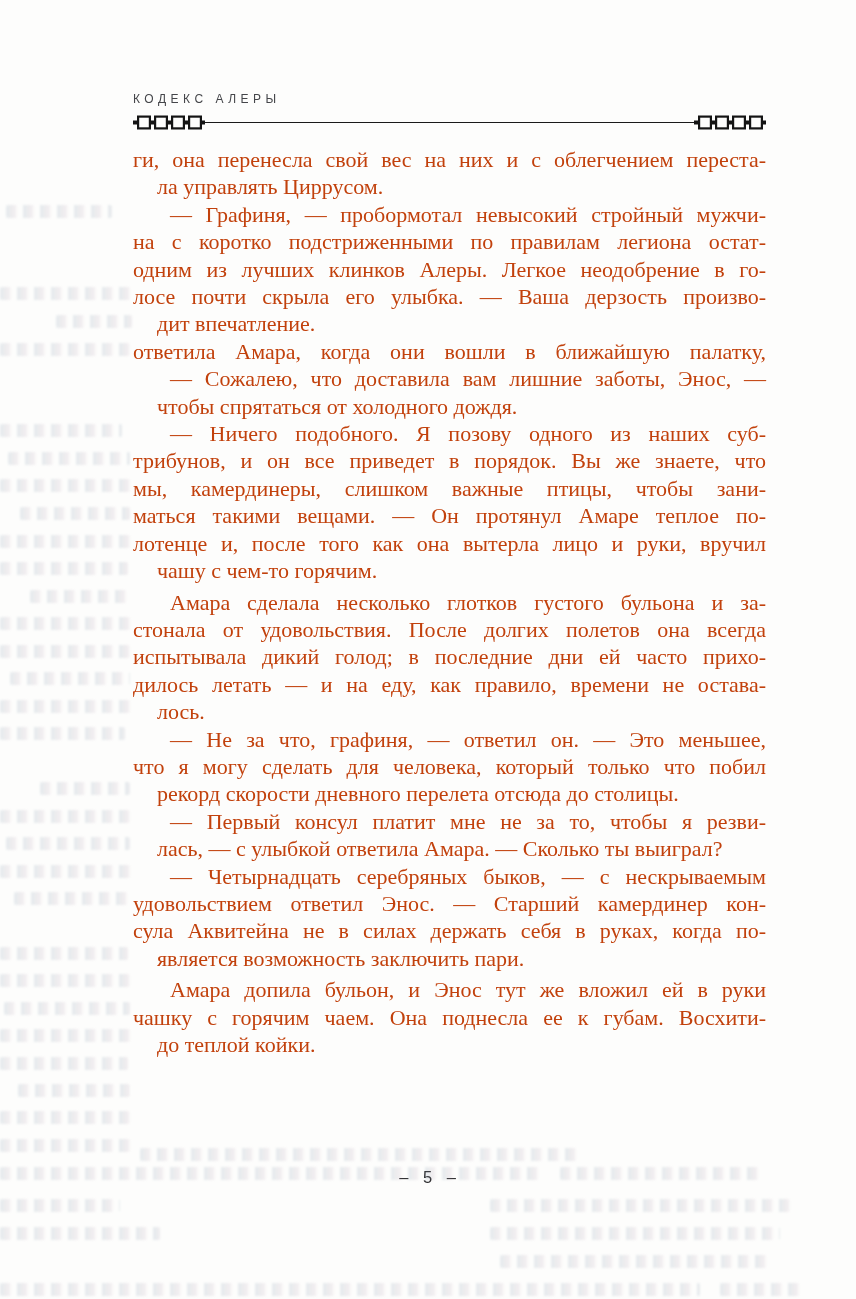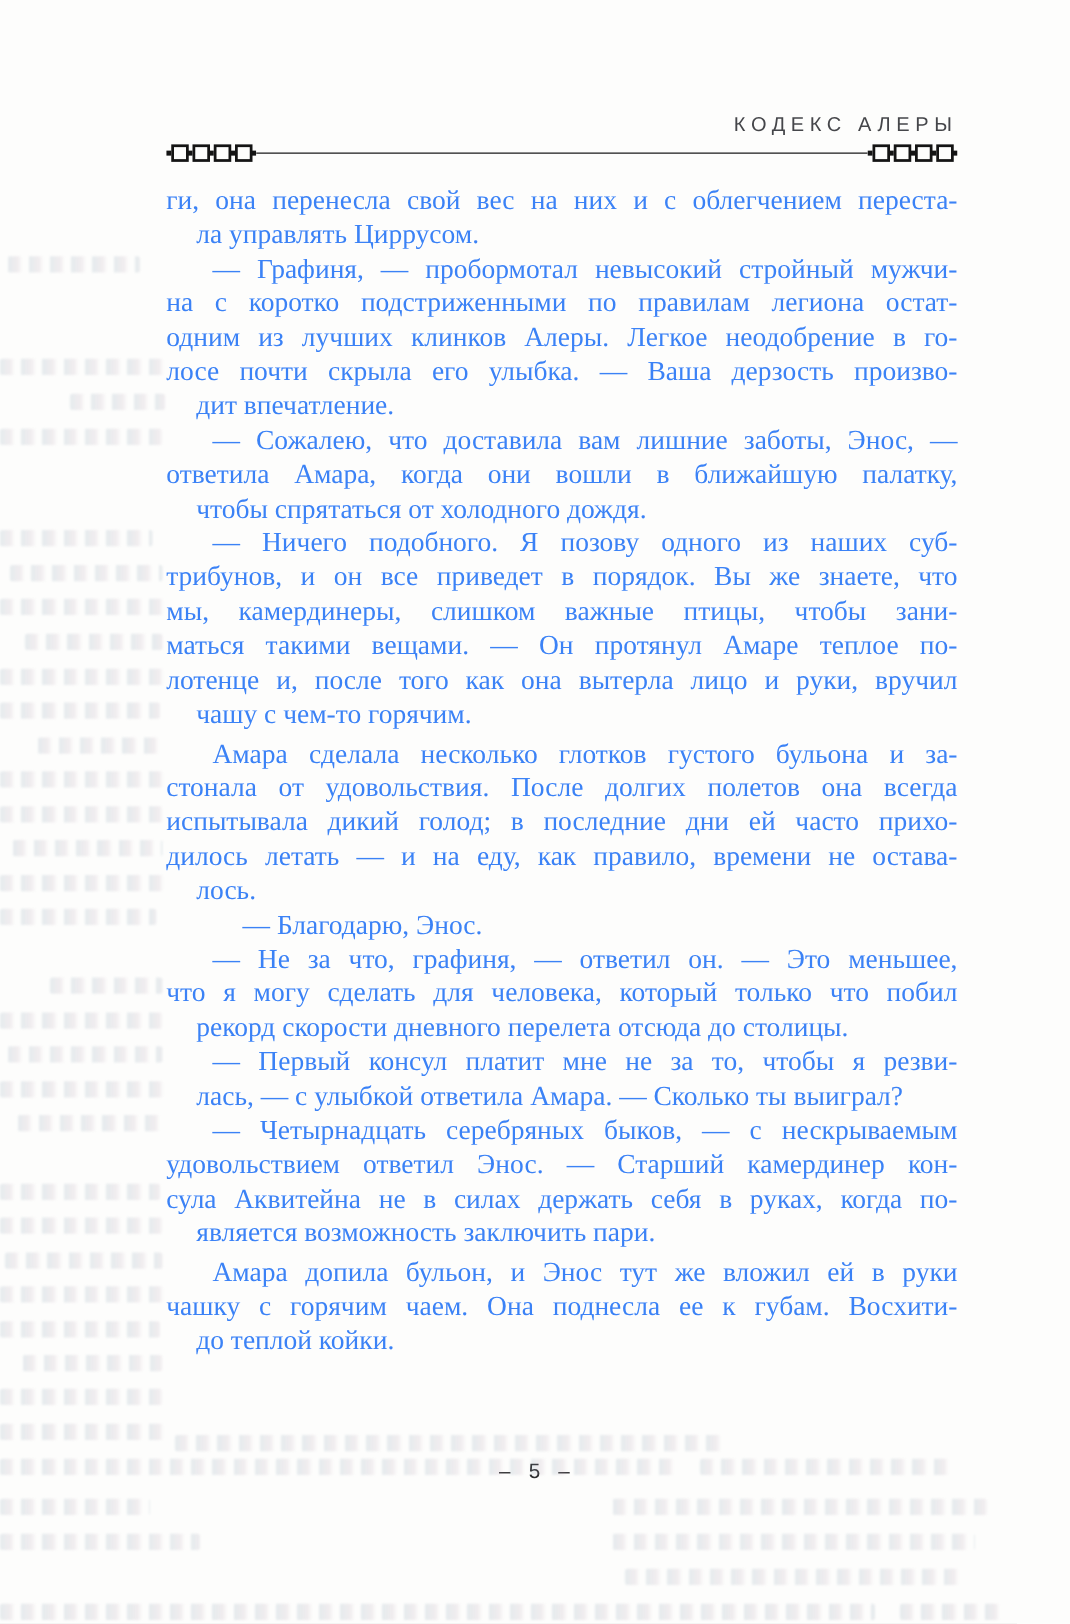"КОДЕКС АЛЕРЫ" .running-title { font-size: 16px -> 12px; text-align: right -> left }
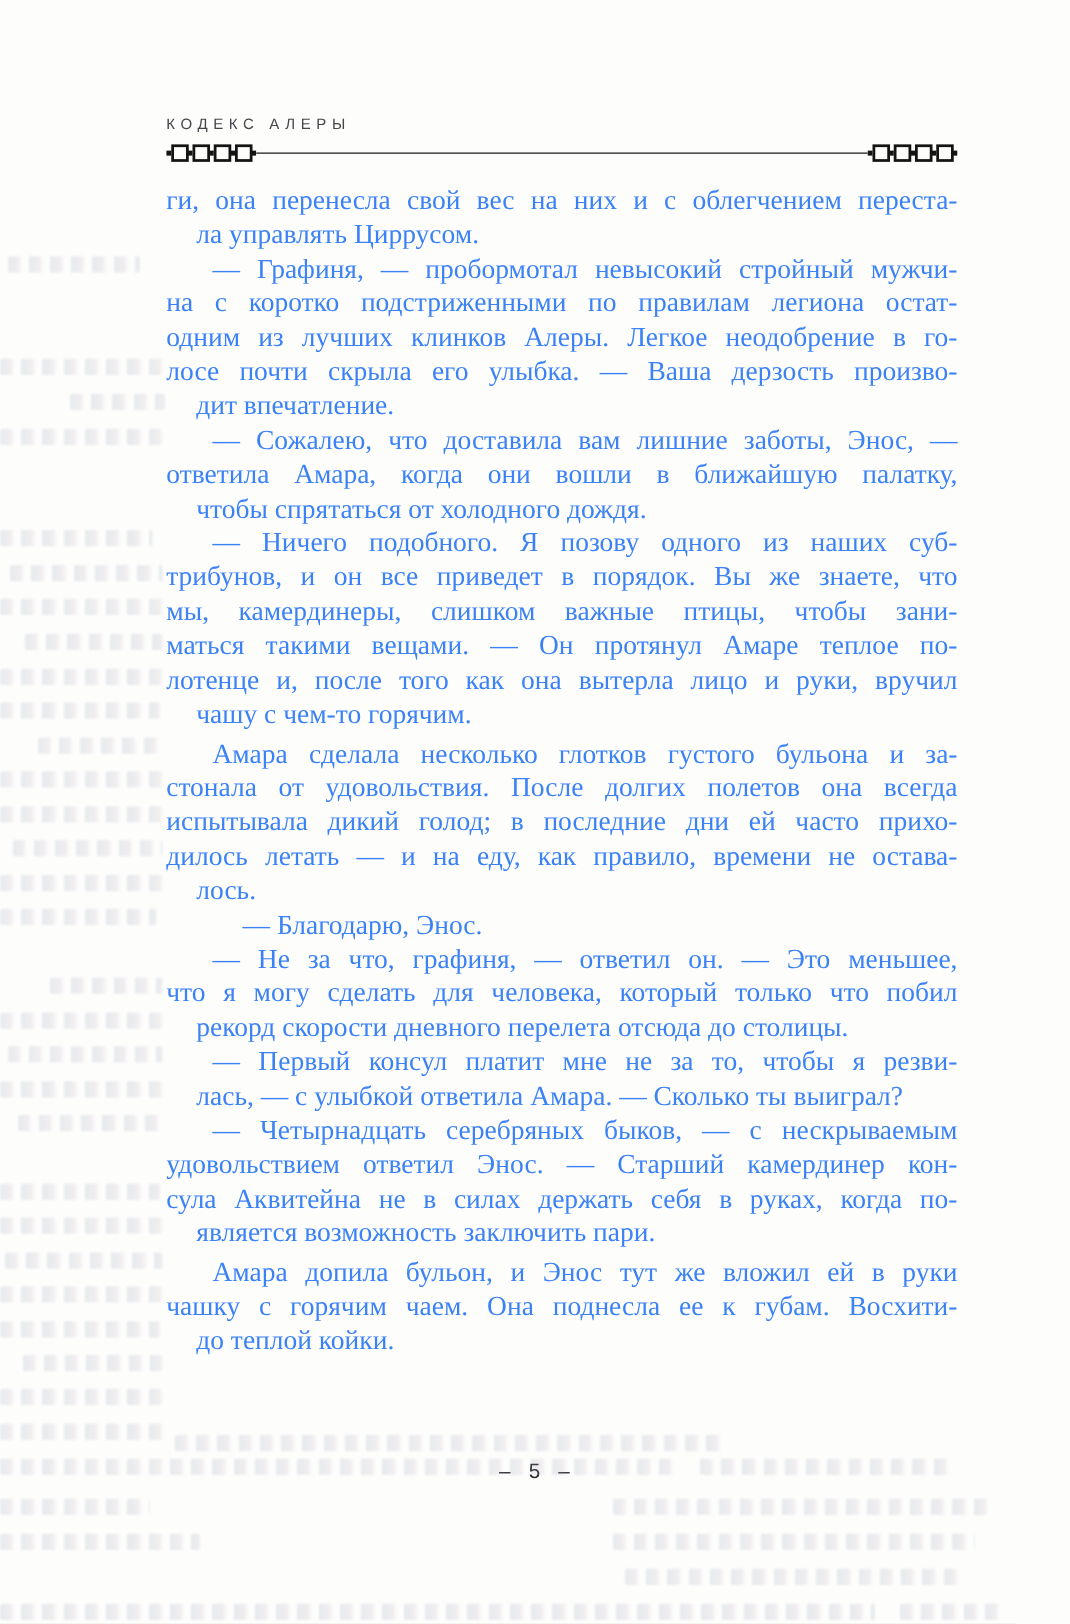"ги, она перенесла свой вес" .body-text { color: #3b82f6 -> #c2410c }
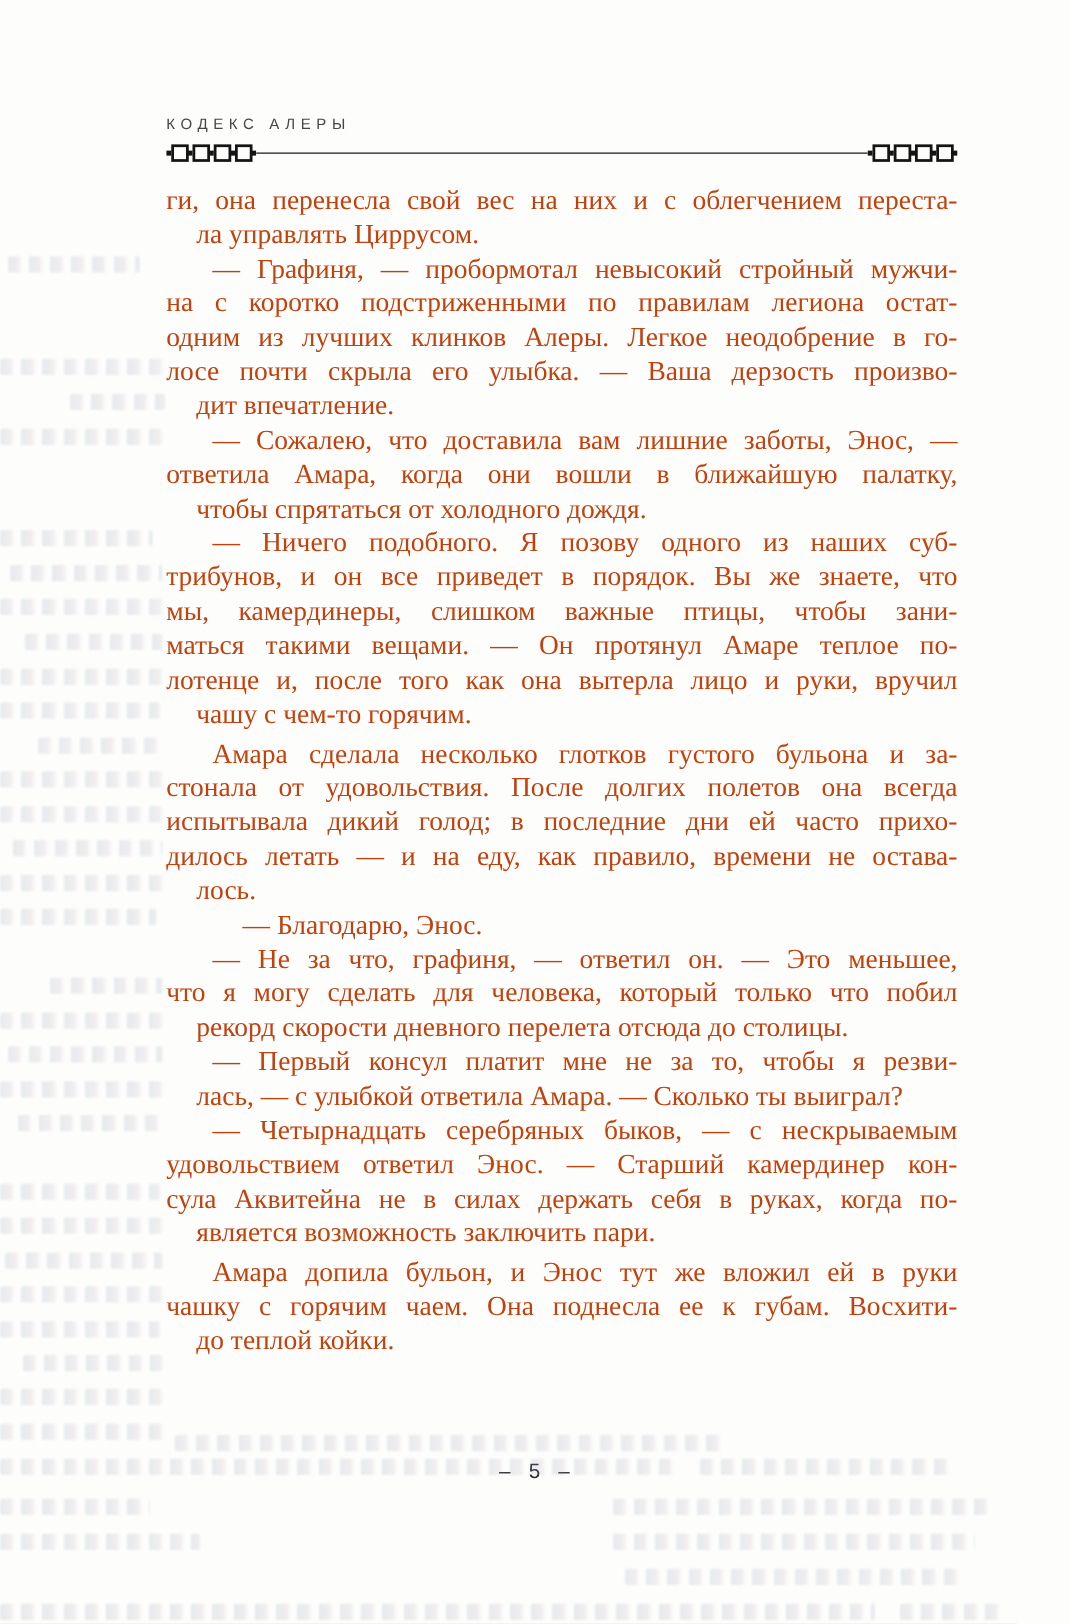"— Сожалею, что доставила вам" span.line { order: before "ответила Амара, когда они вошли" -> after "ответила Амара, когда они вошли" }
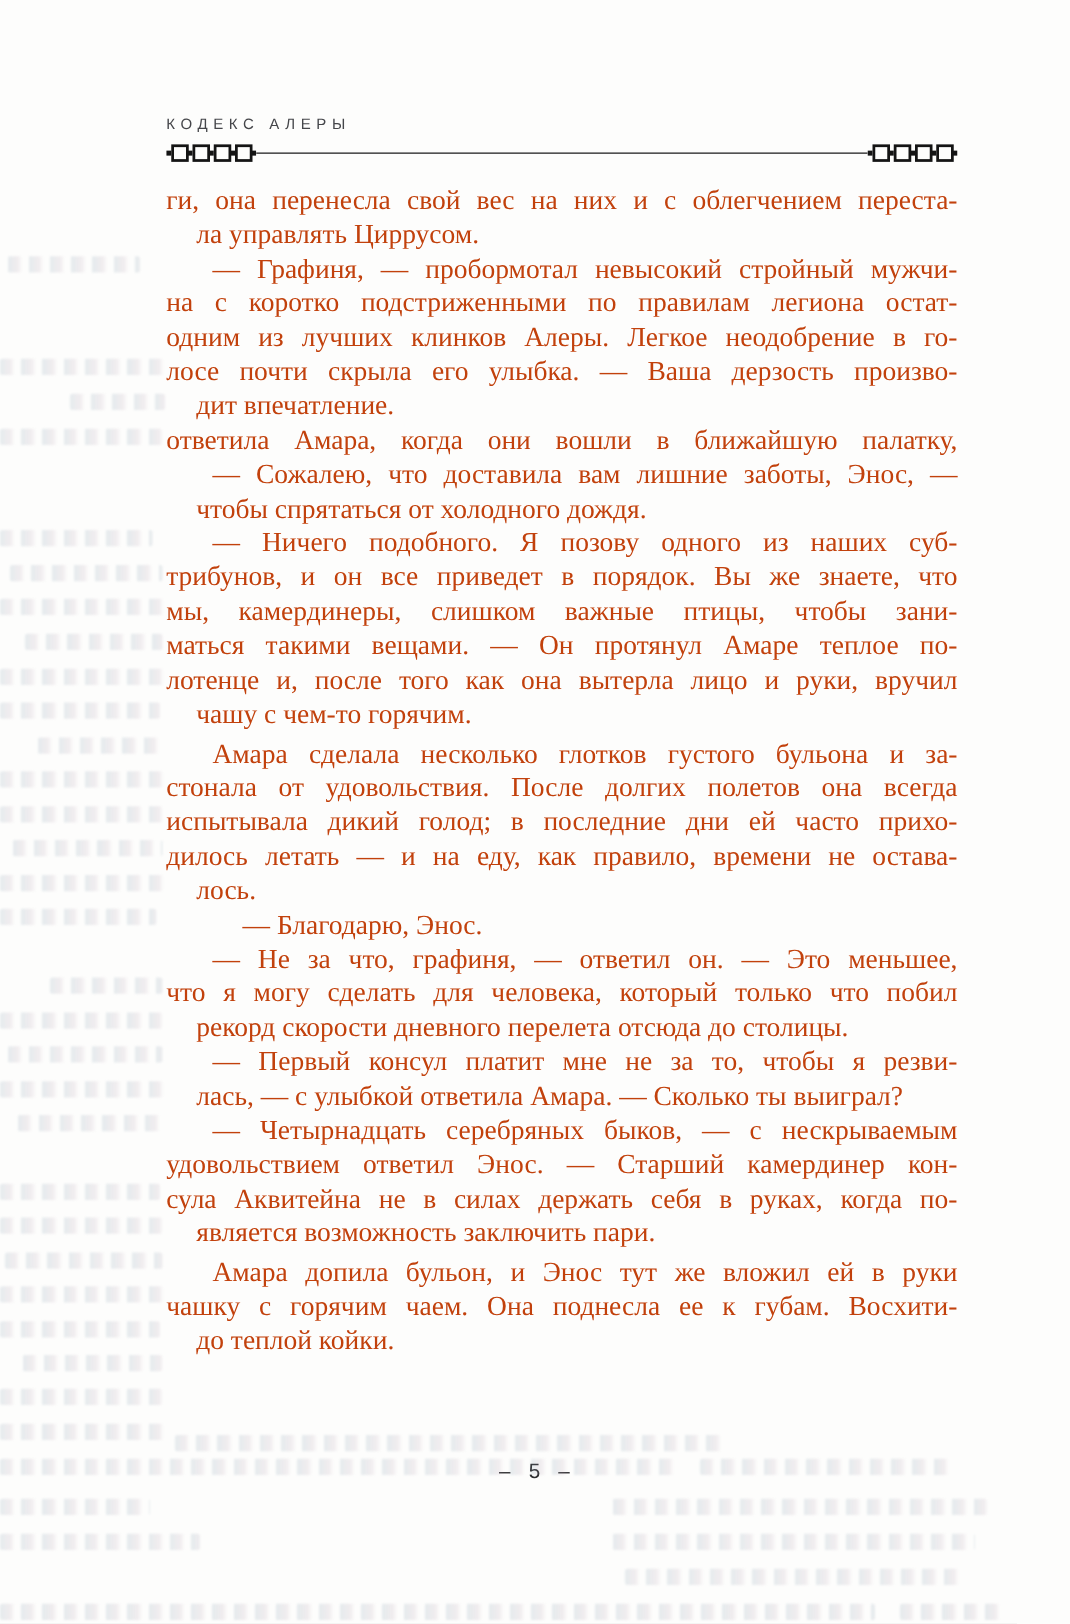"— Благодарю, Энос." p { html: <p> <span>— Благодарю, Энос.</span> </p> -> none }
